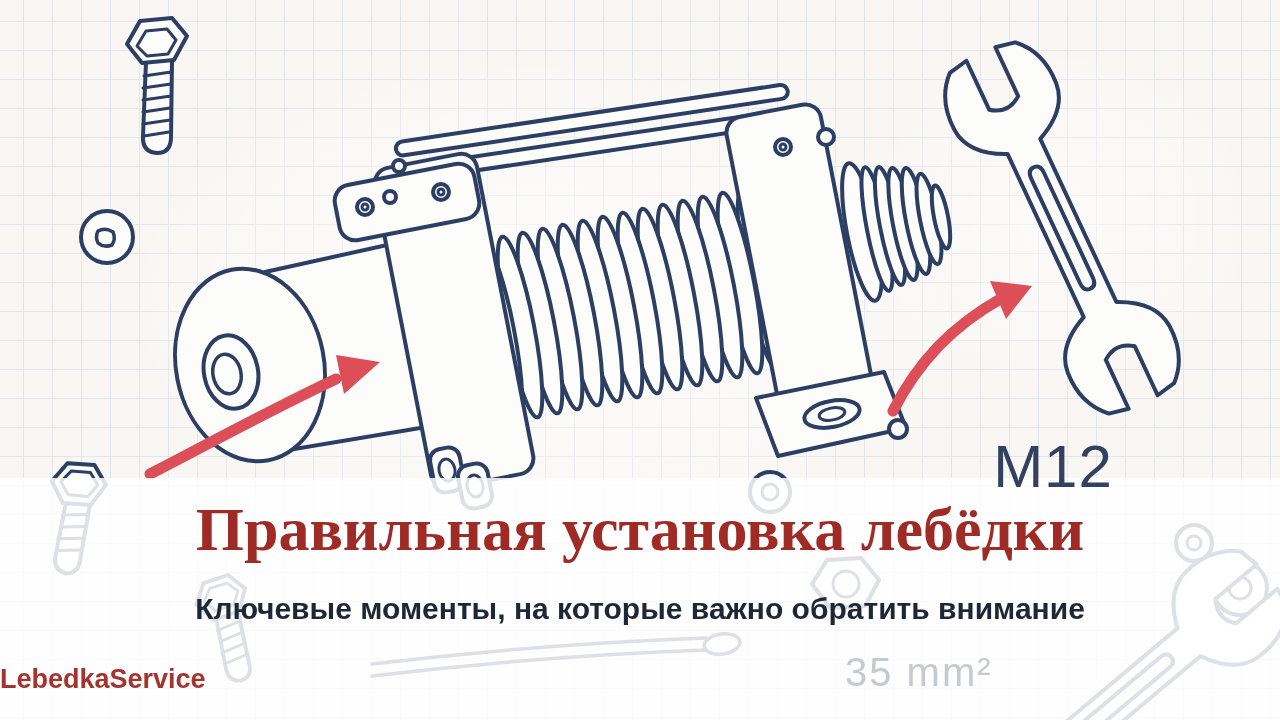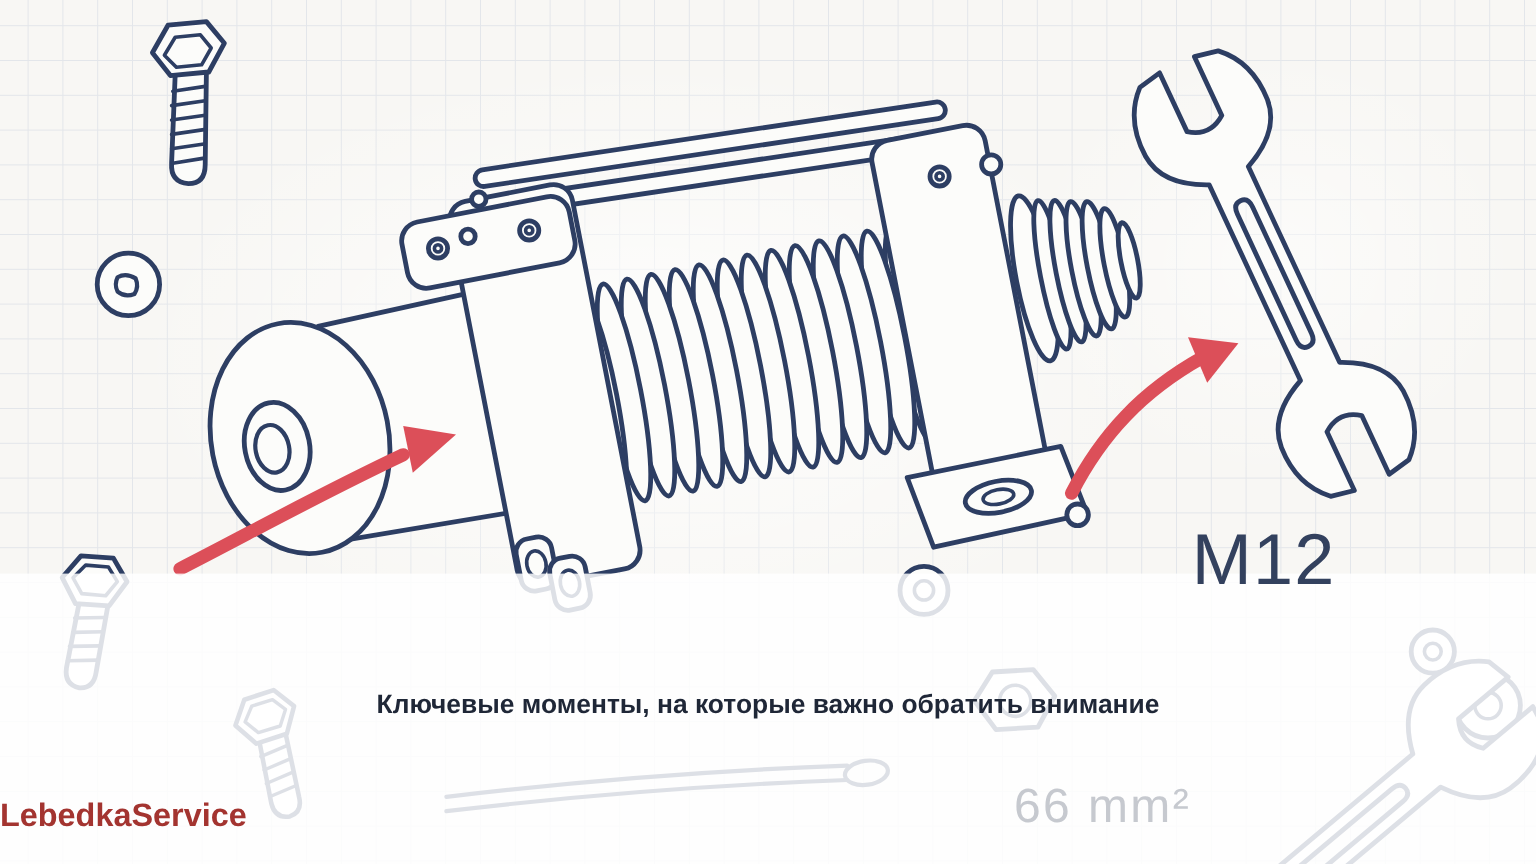"Правильная установка лебёдки" div.title { html: none -> <div>Правильная установка лебёдки</div> }
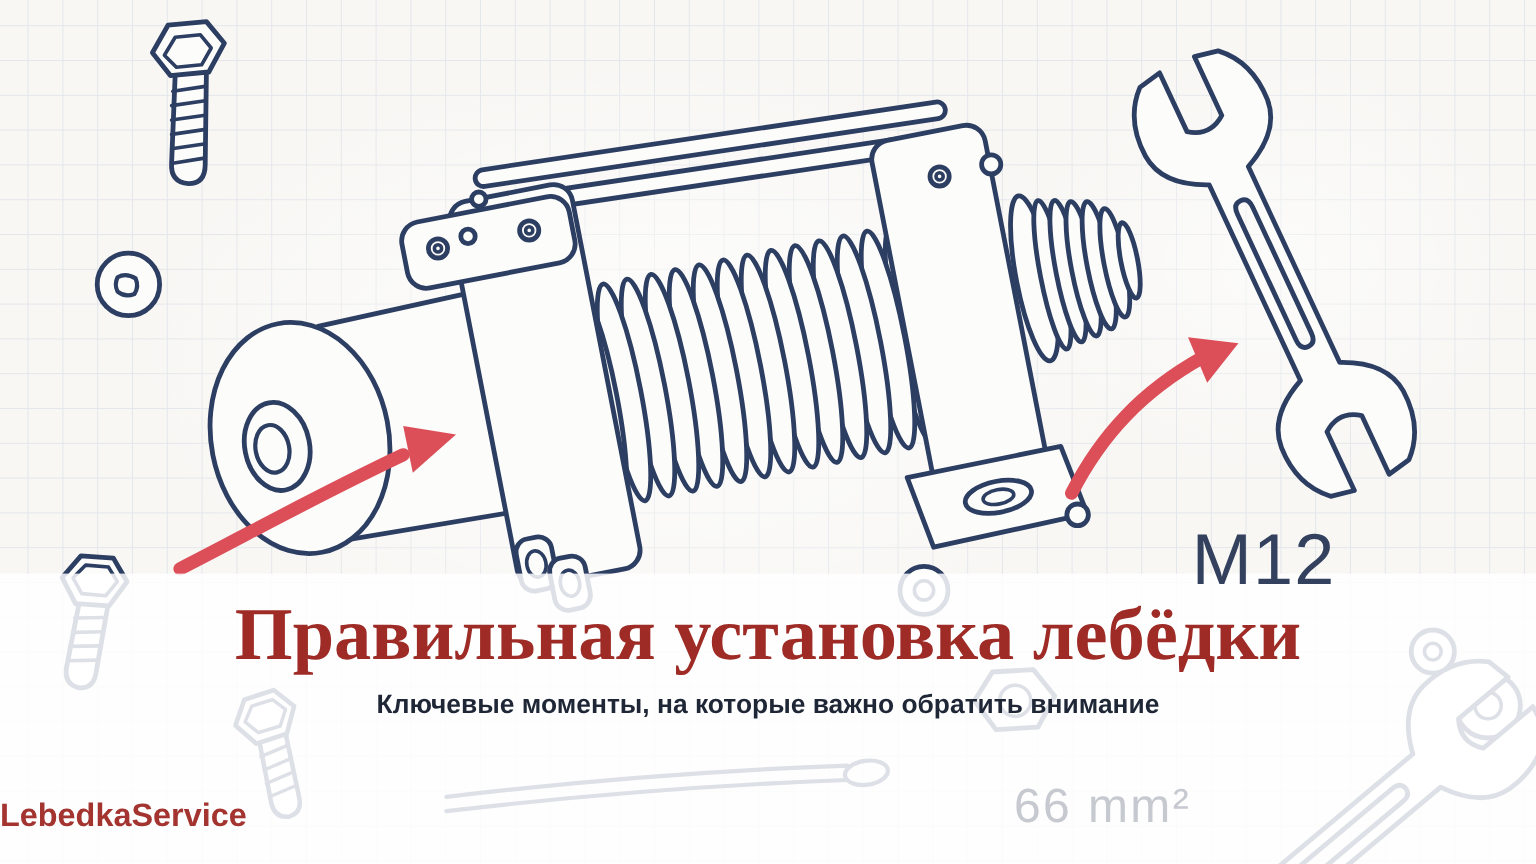"Ключевые моменты, на которые важно" .subtitle { font-size: 22px -> 30px; top: 574px -> 592px }
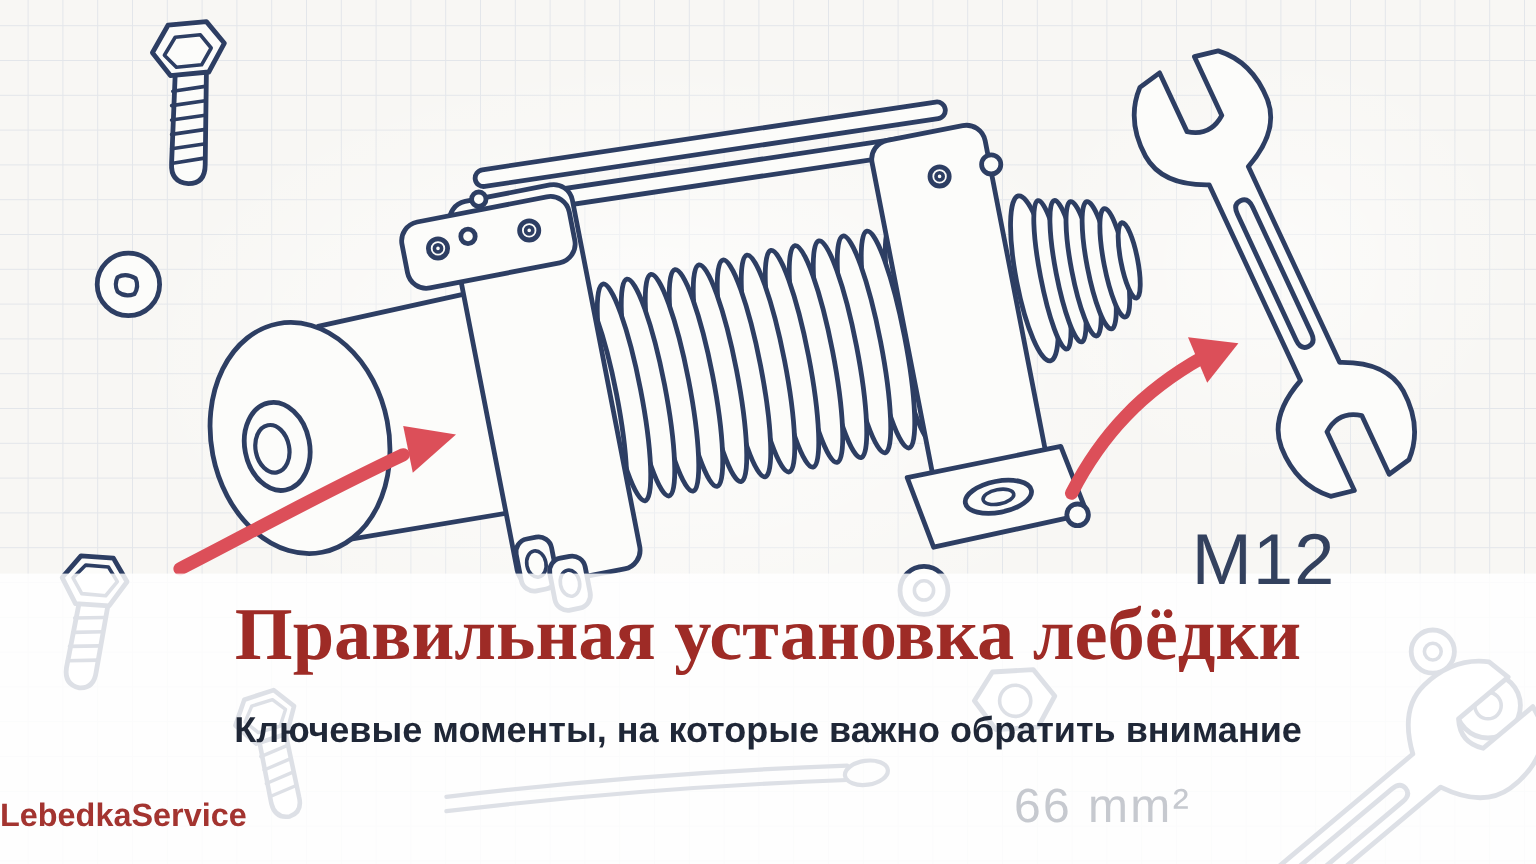"66 mm²" div.cable-spec { text: 66 -> 35 }
